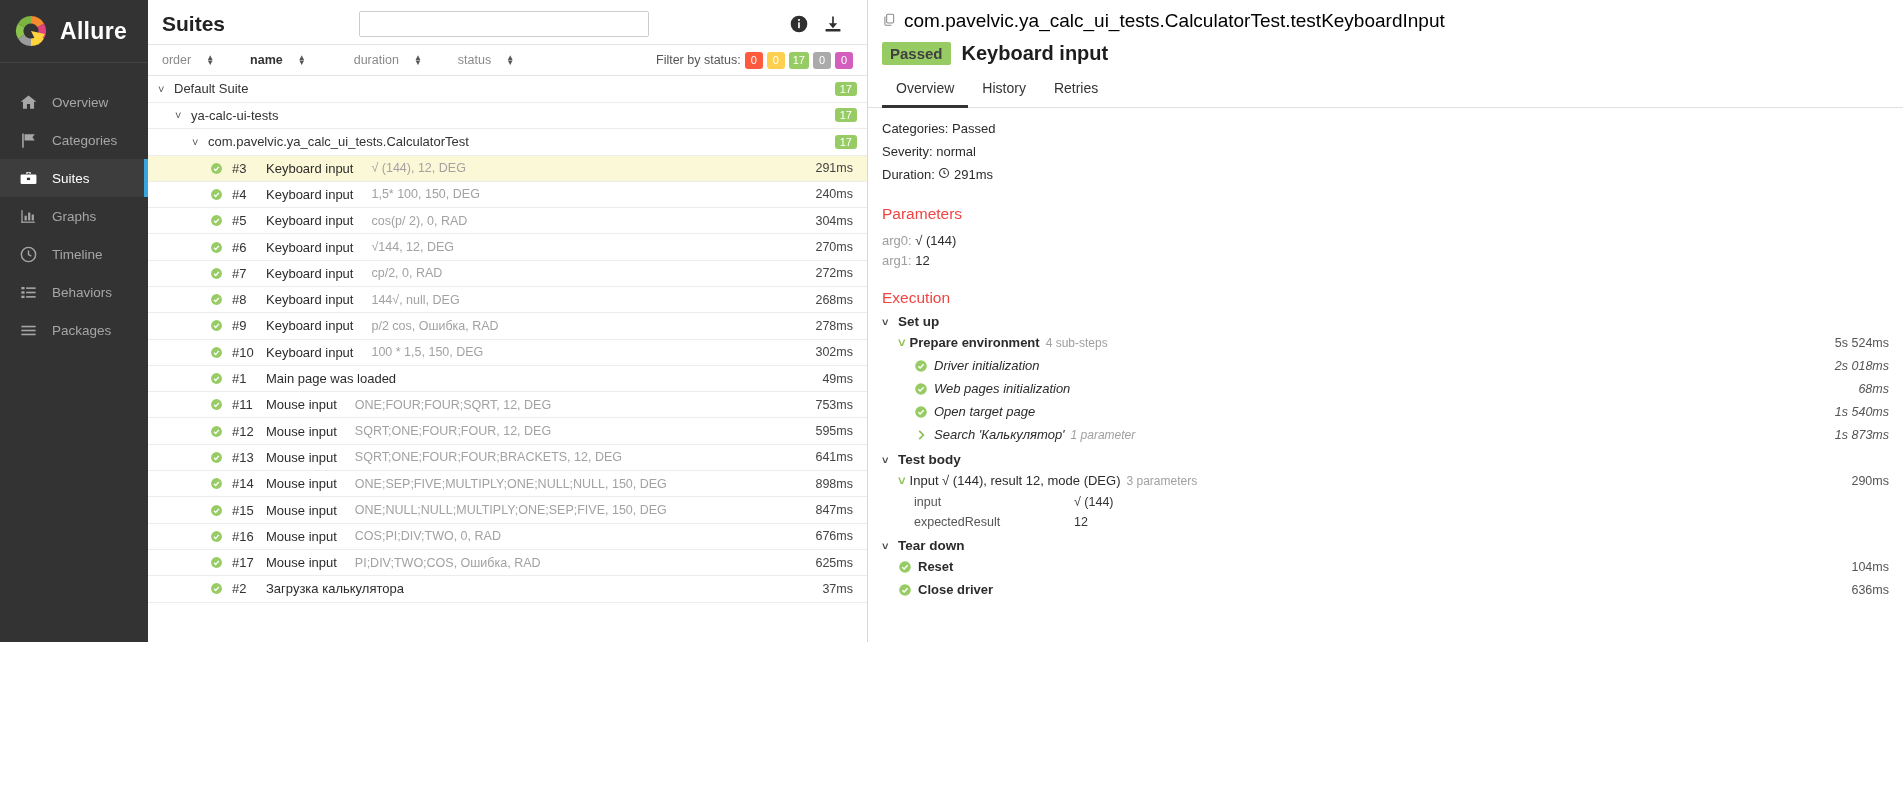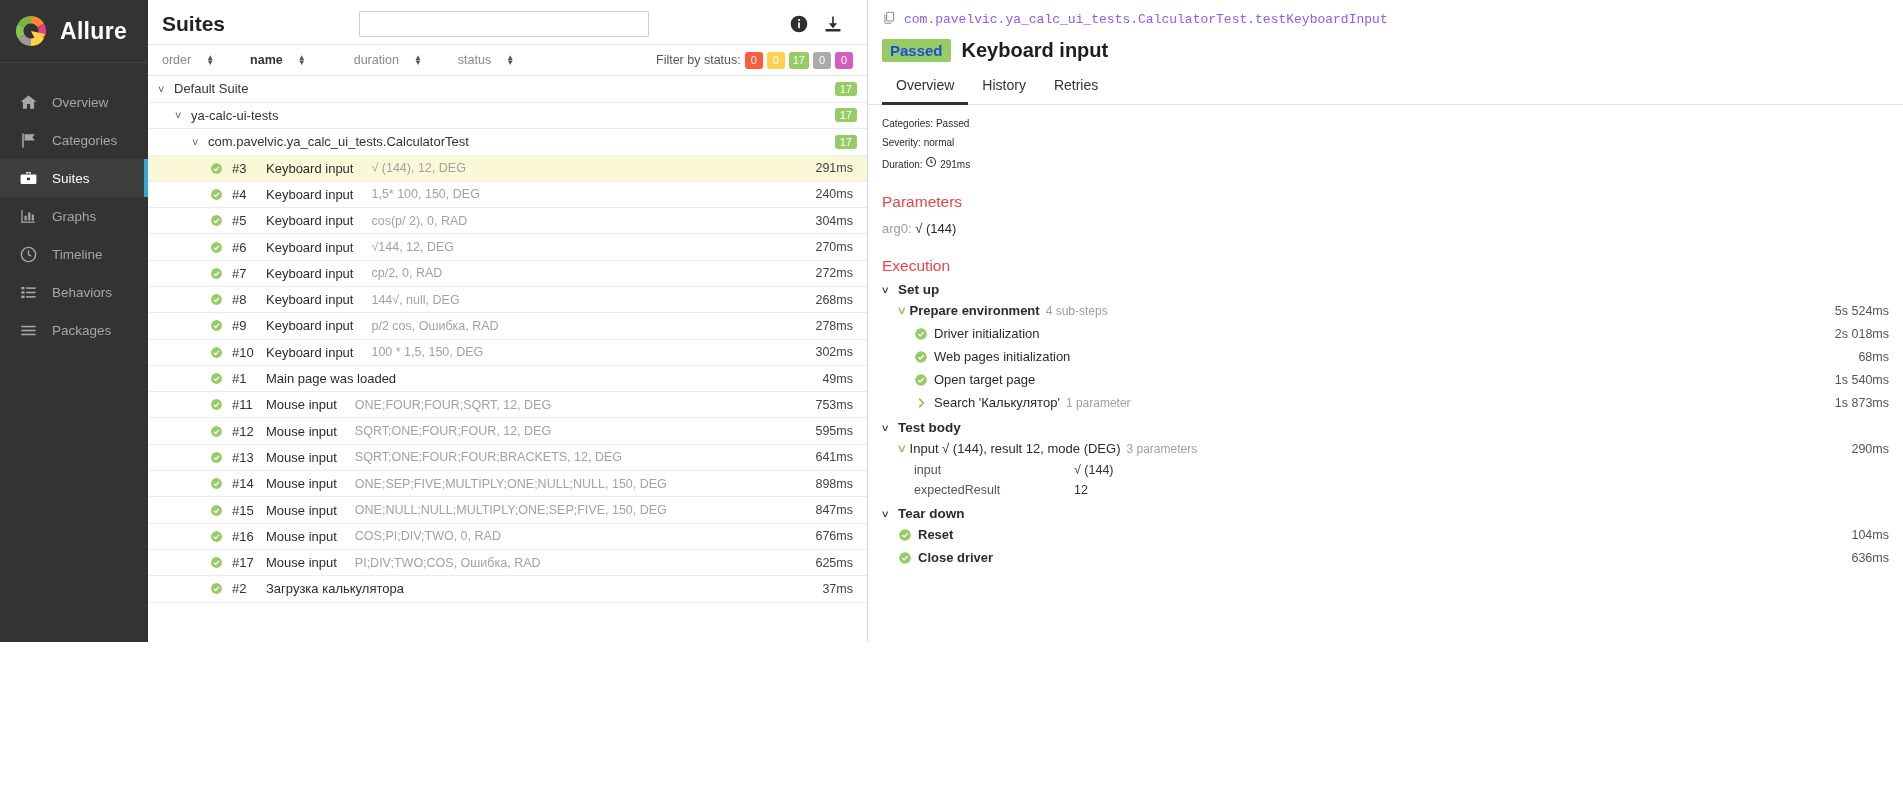"com.pavelvic.ya_calc_ui_tests.CalculatorTest.tes" .detail-path { color: #8b5cf6 -> #000000; font-family: Liberation Mono, monospace -> none; font-size: 13px -> 19px }
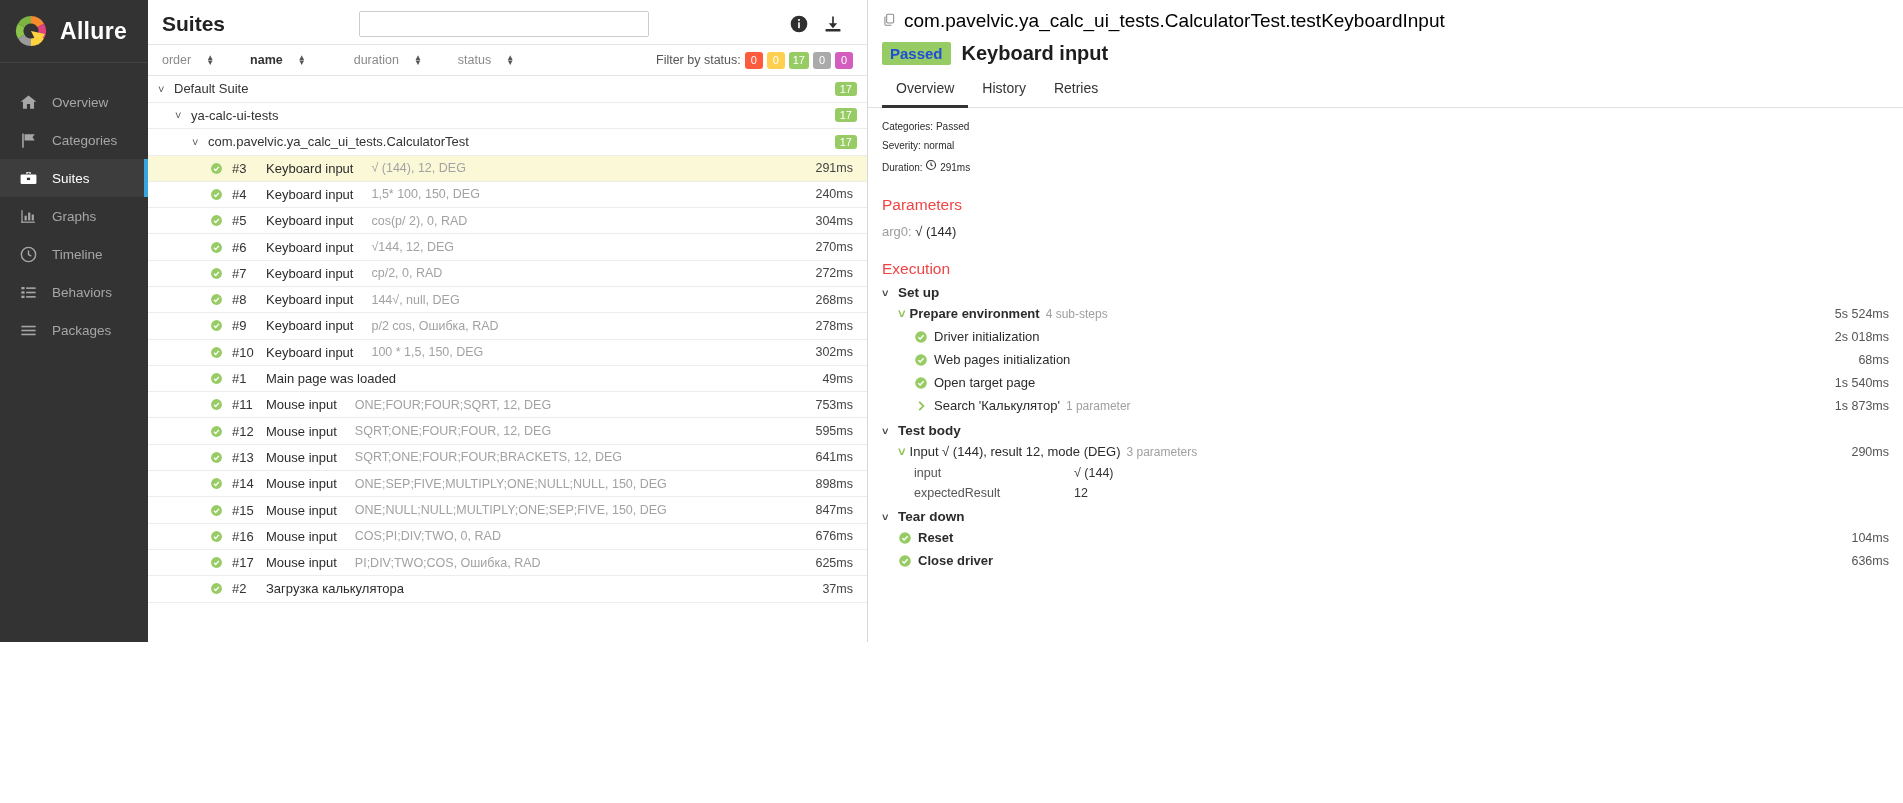"Passed" .pass-chip { color: #1d4ed8 -> #404040 }
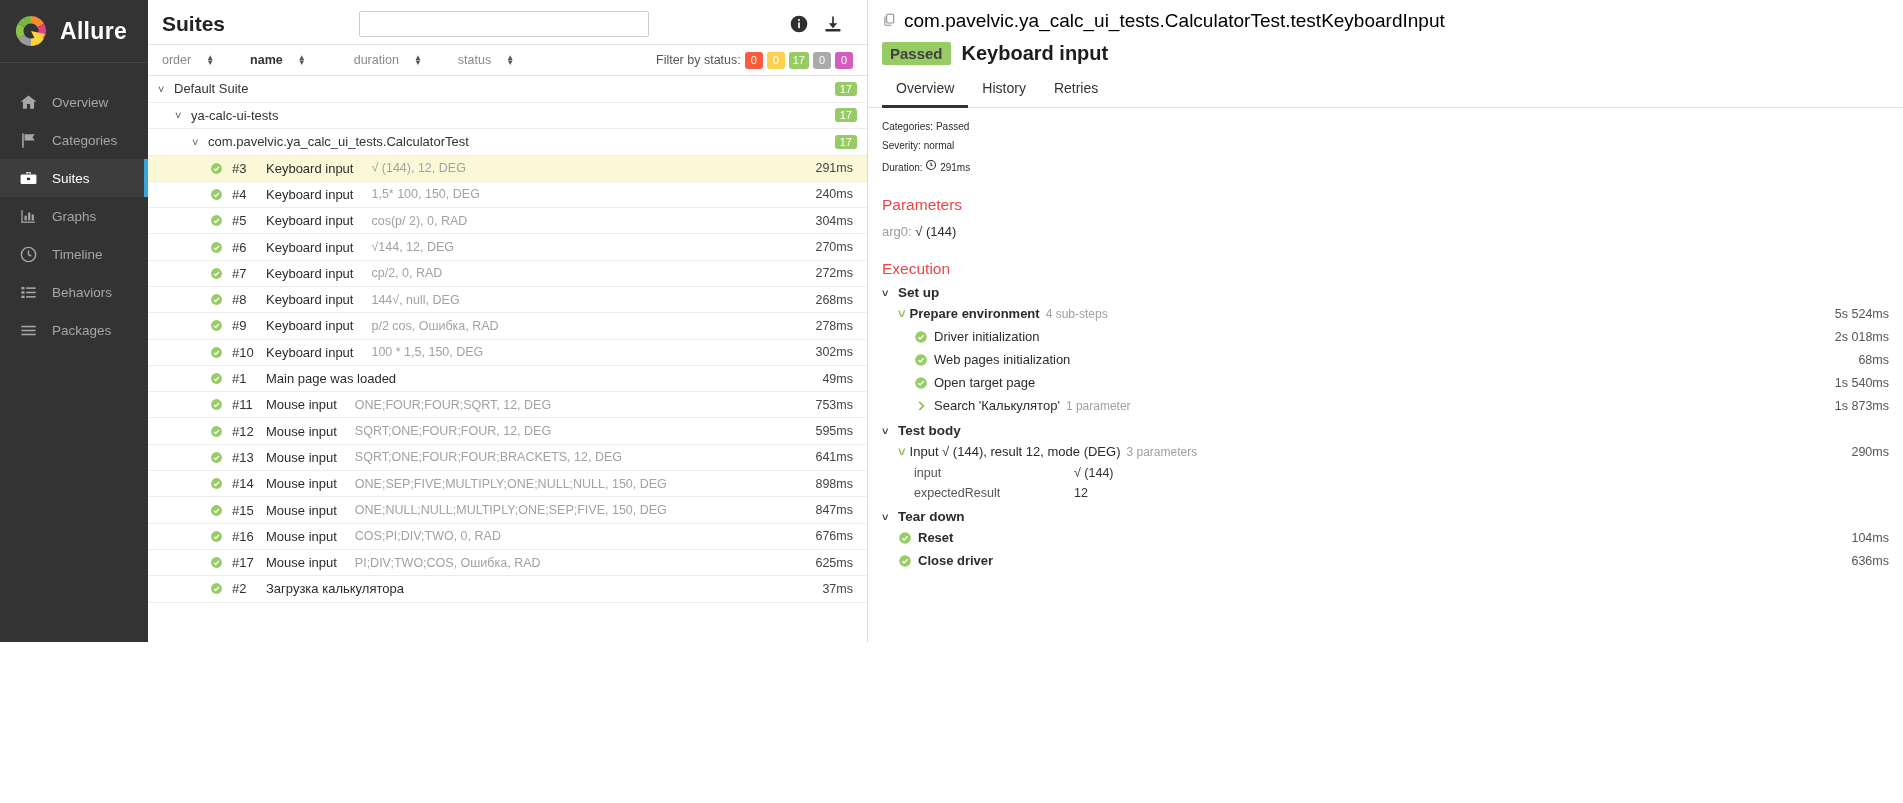"Categories: Passed" .meta-line { font-size: 10px -> 13px }
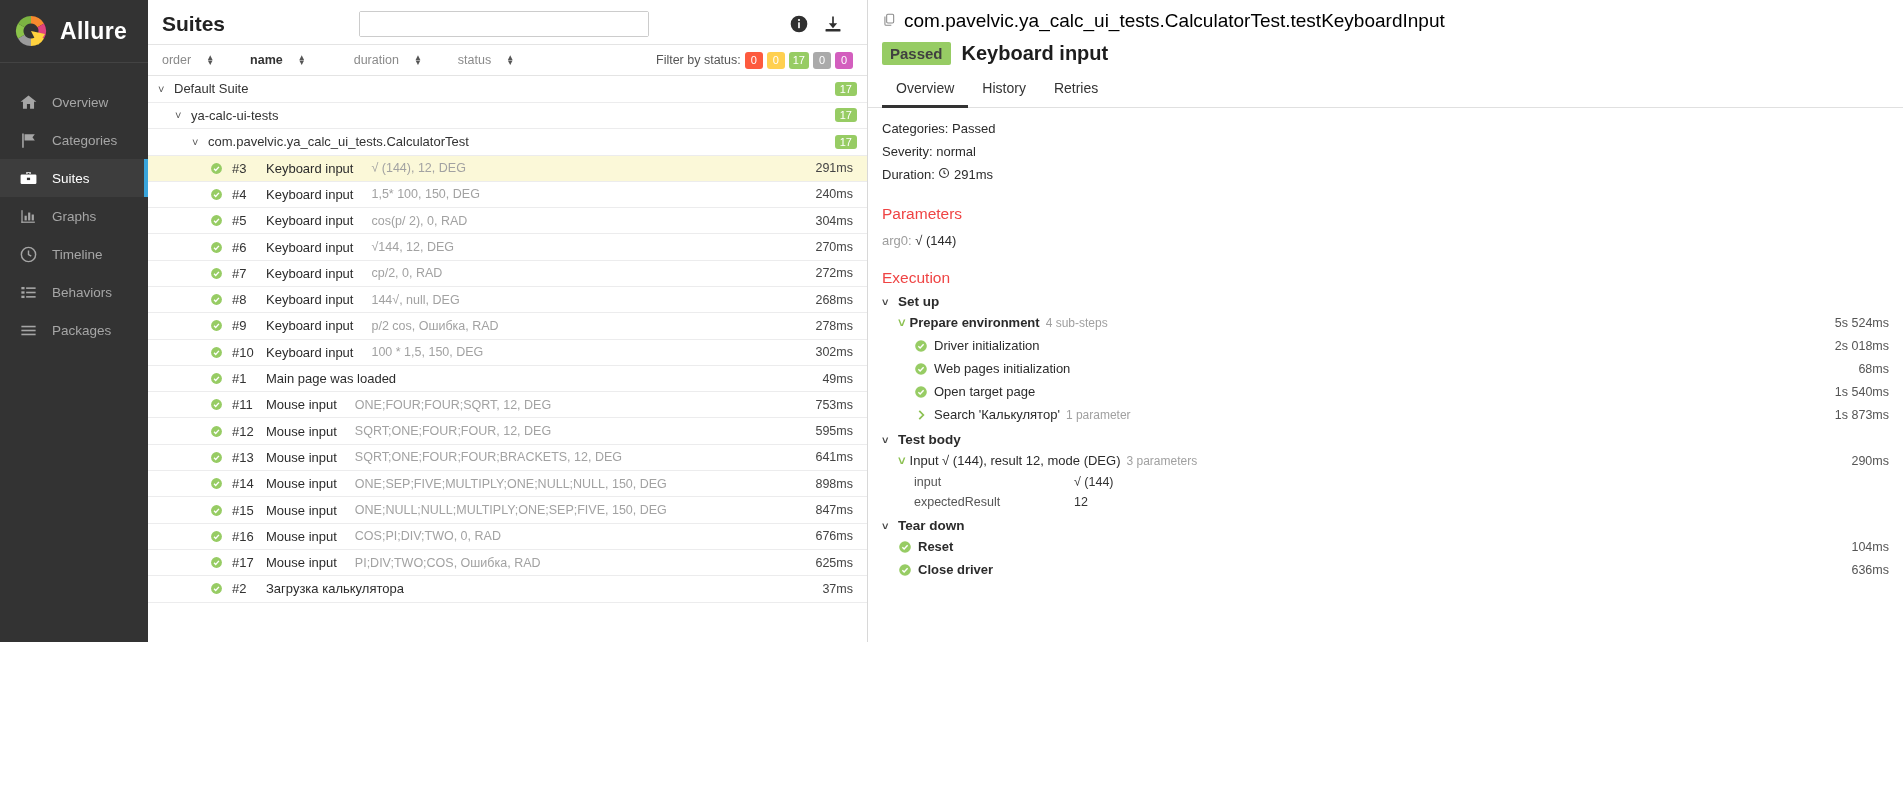"arg1: 12" div.param-line { html: none -> <div> <span>arg1</span><span>: </span><span>12</span> </div> }
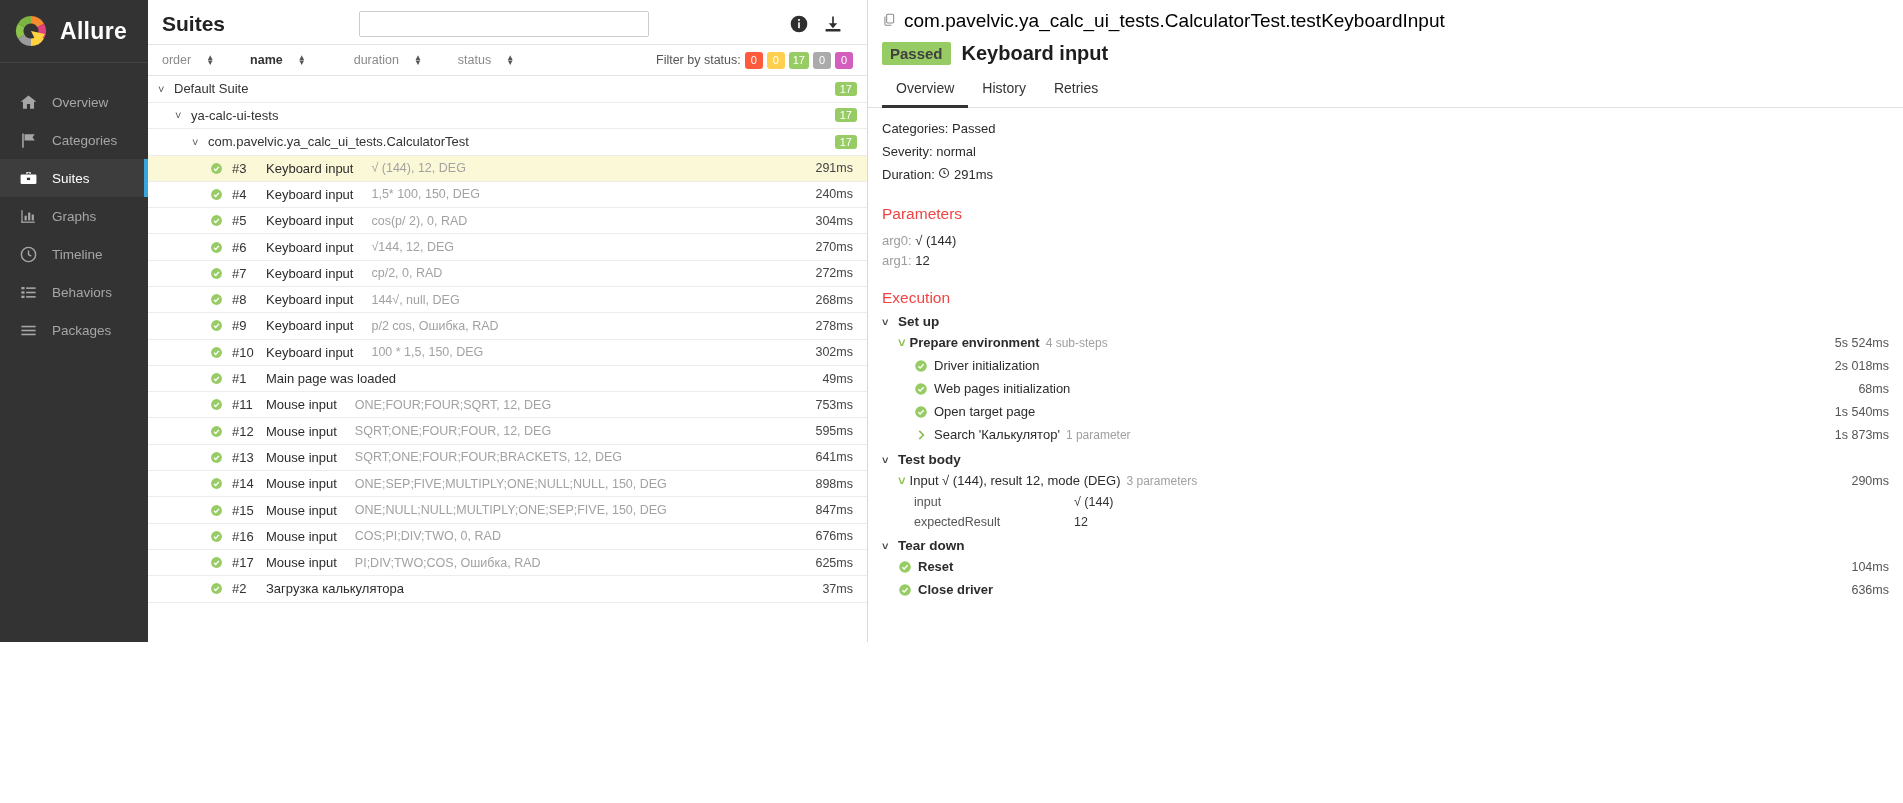"Driver initialization" .ind2 { font-style: none -> italic }
